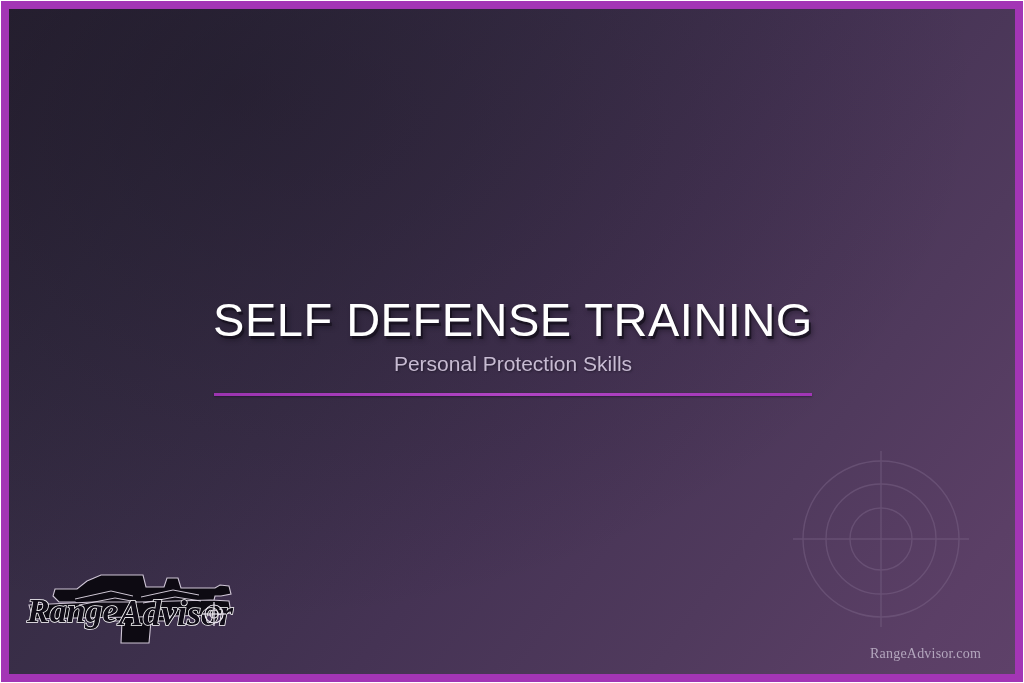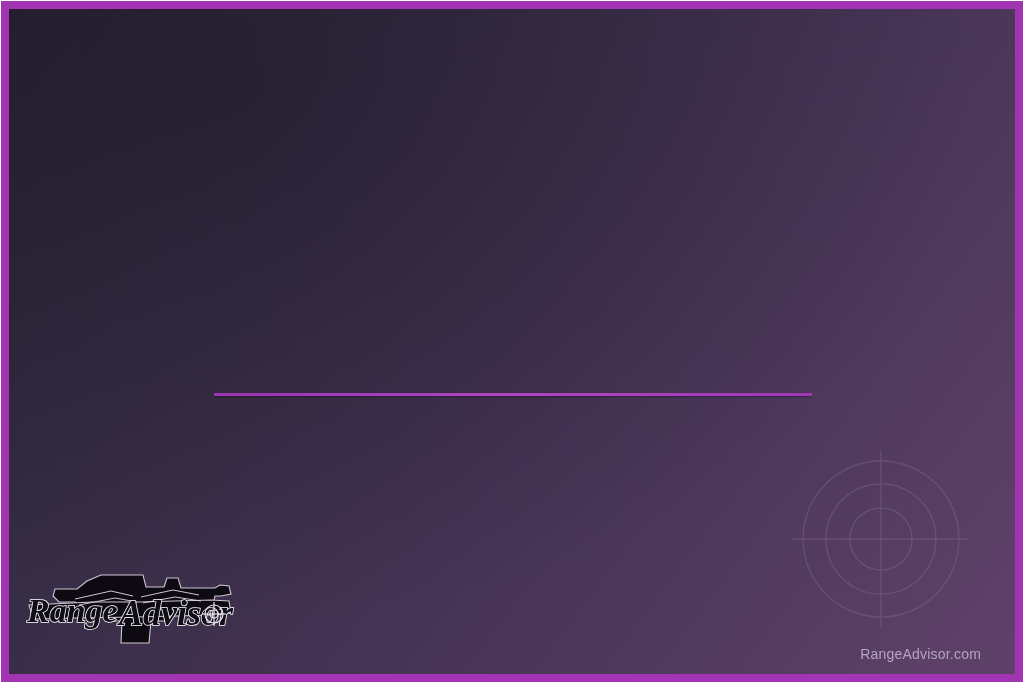"SELF DEFENSE TRAINING" div.title { html: none -> <div>SELF DEFENSE TRAINING</div> }
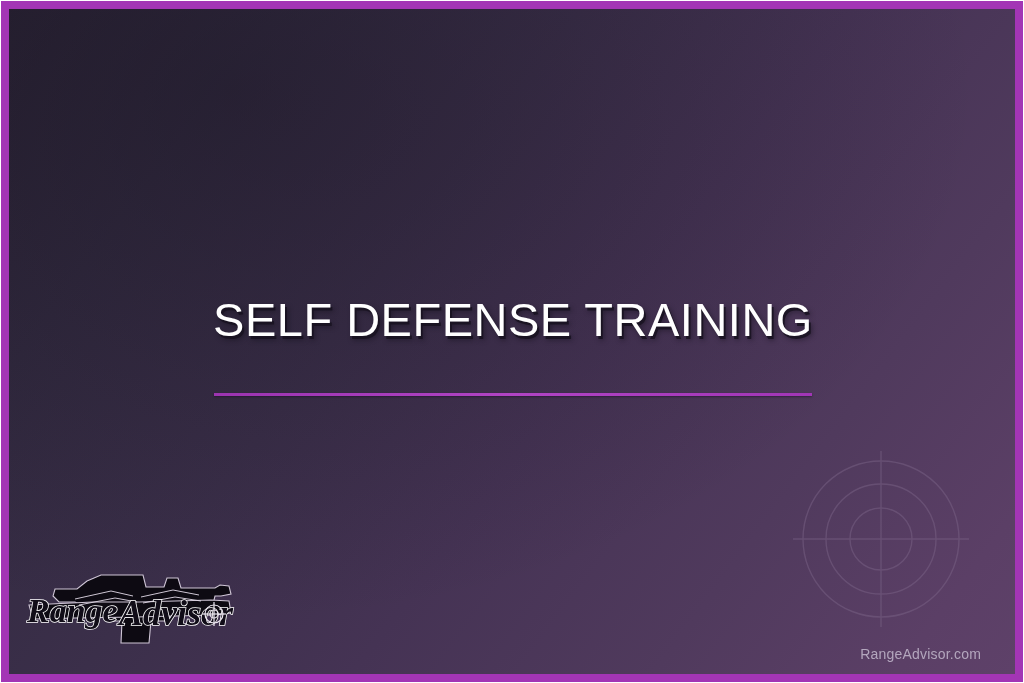"Personal Protection Skills" div.subtitle { html: none -> <div>Personal Protection Skills</div> }
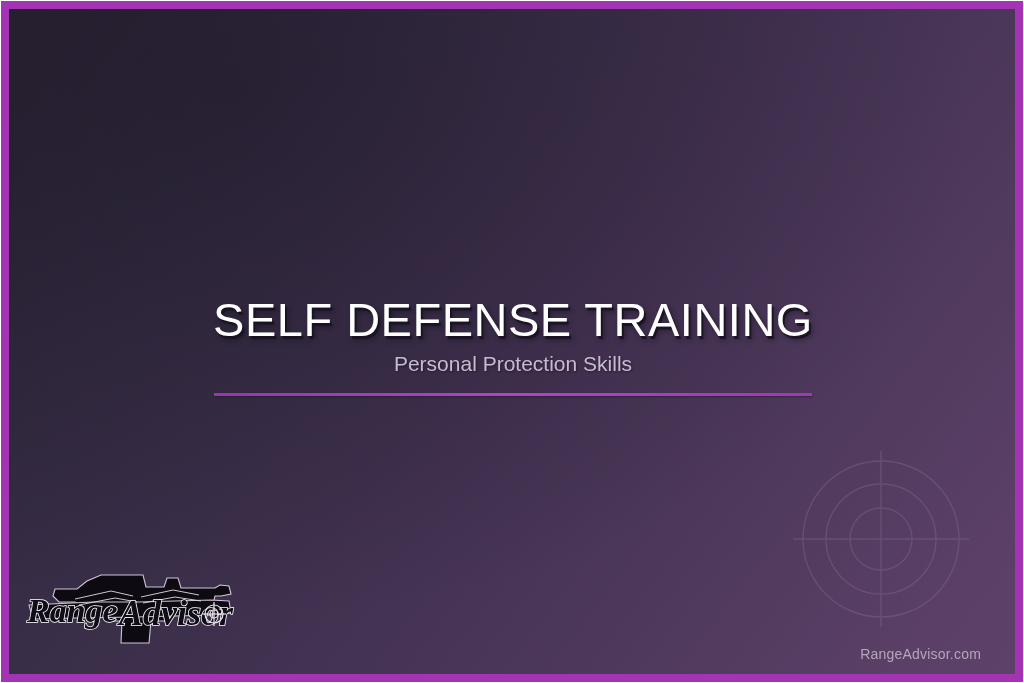"RangeAdvisor.com" .watermark { font-family: none -> Liberation Serif, serif }
